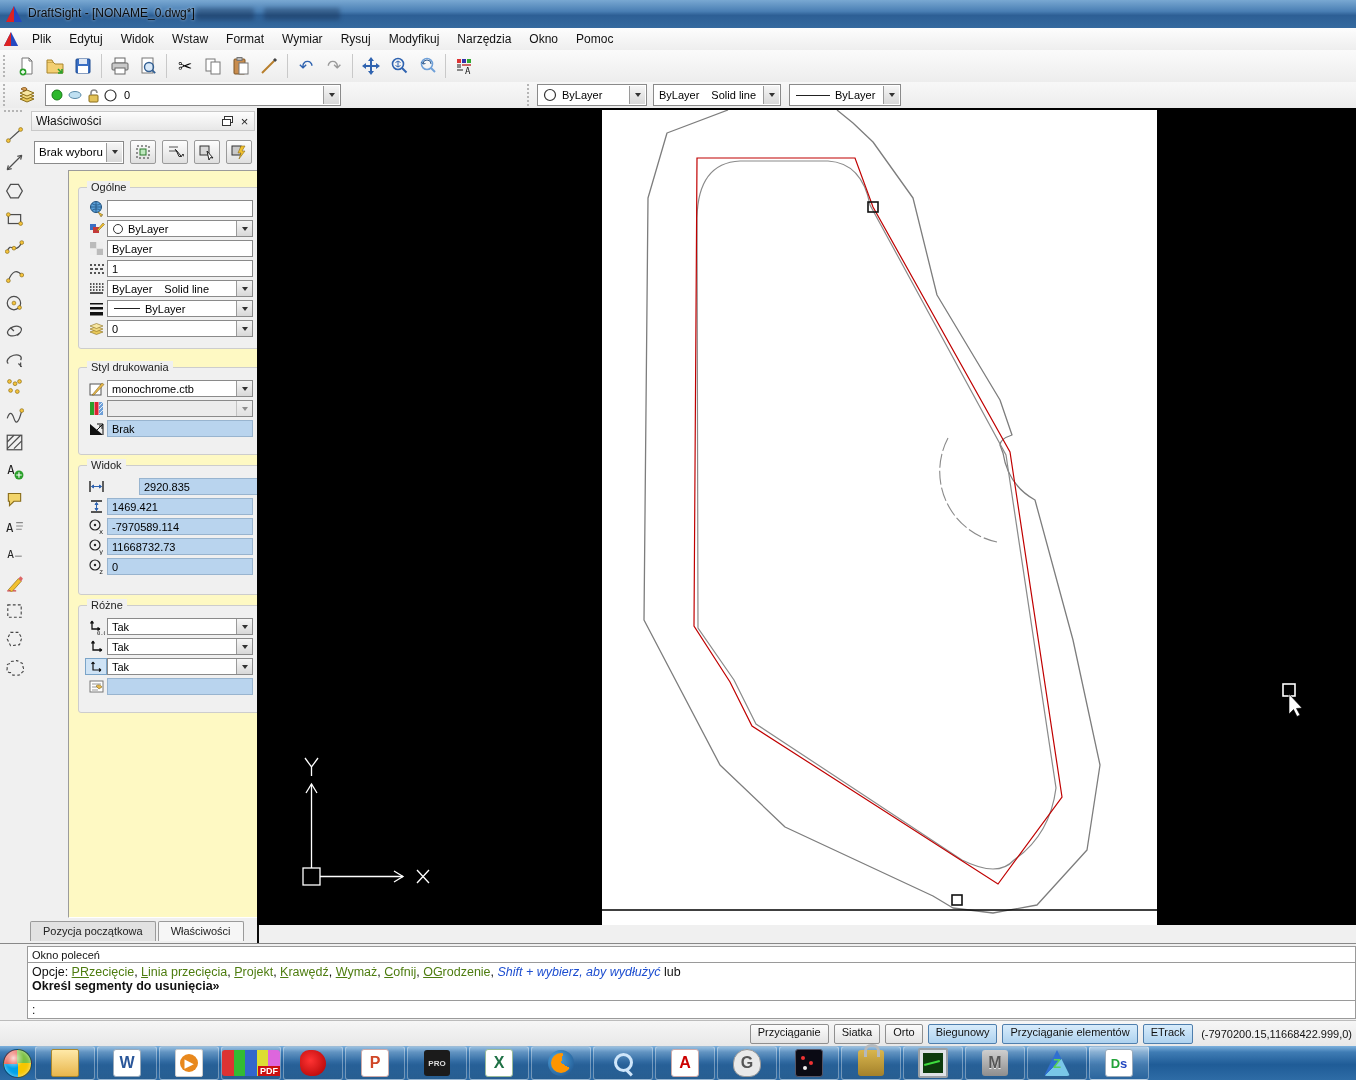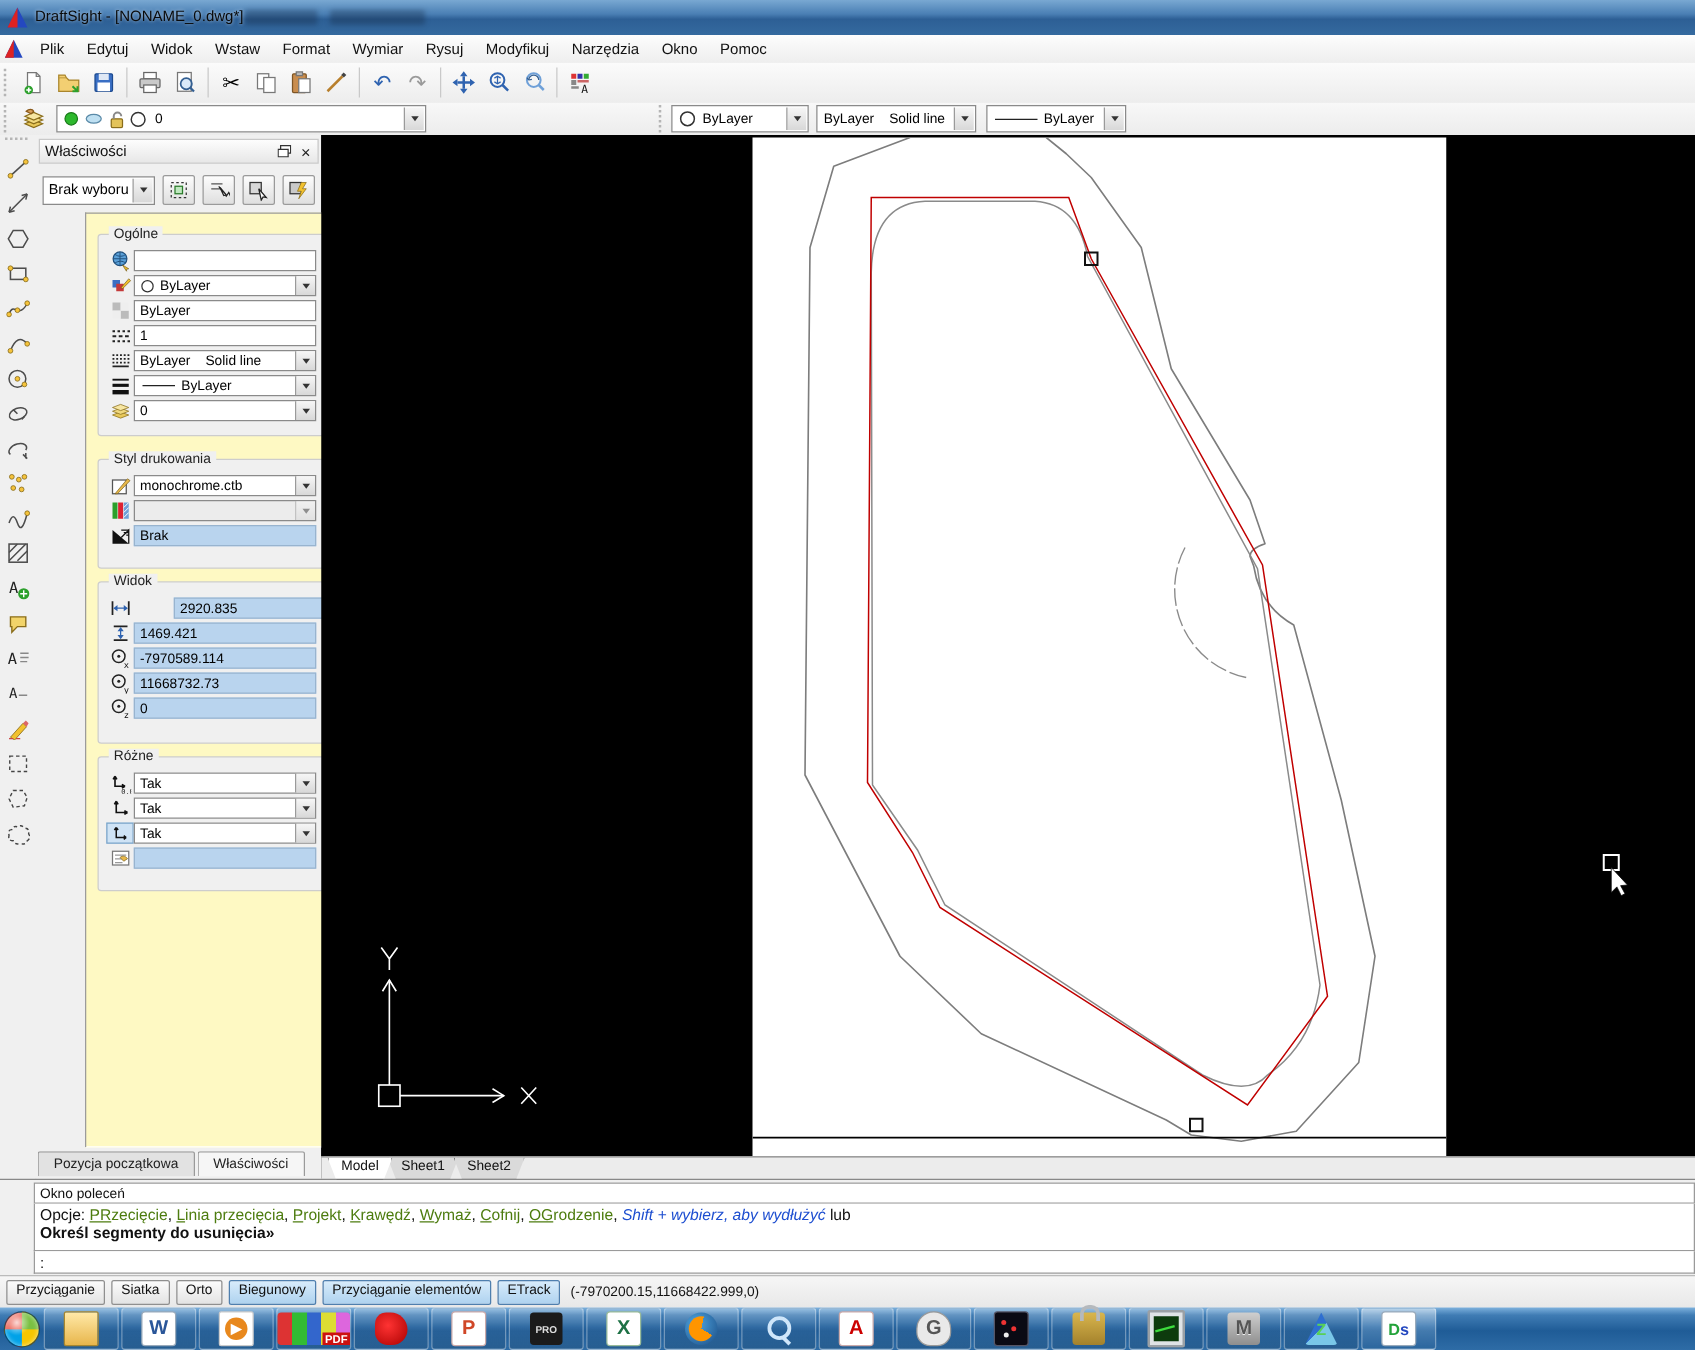"Model" div.abs { html: <div> <div></div> <div>Model</div> <div>Sheet1</div> <div>Sheet2</div> </div> -> none }
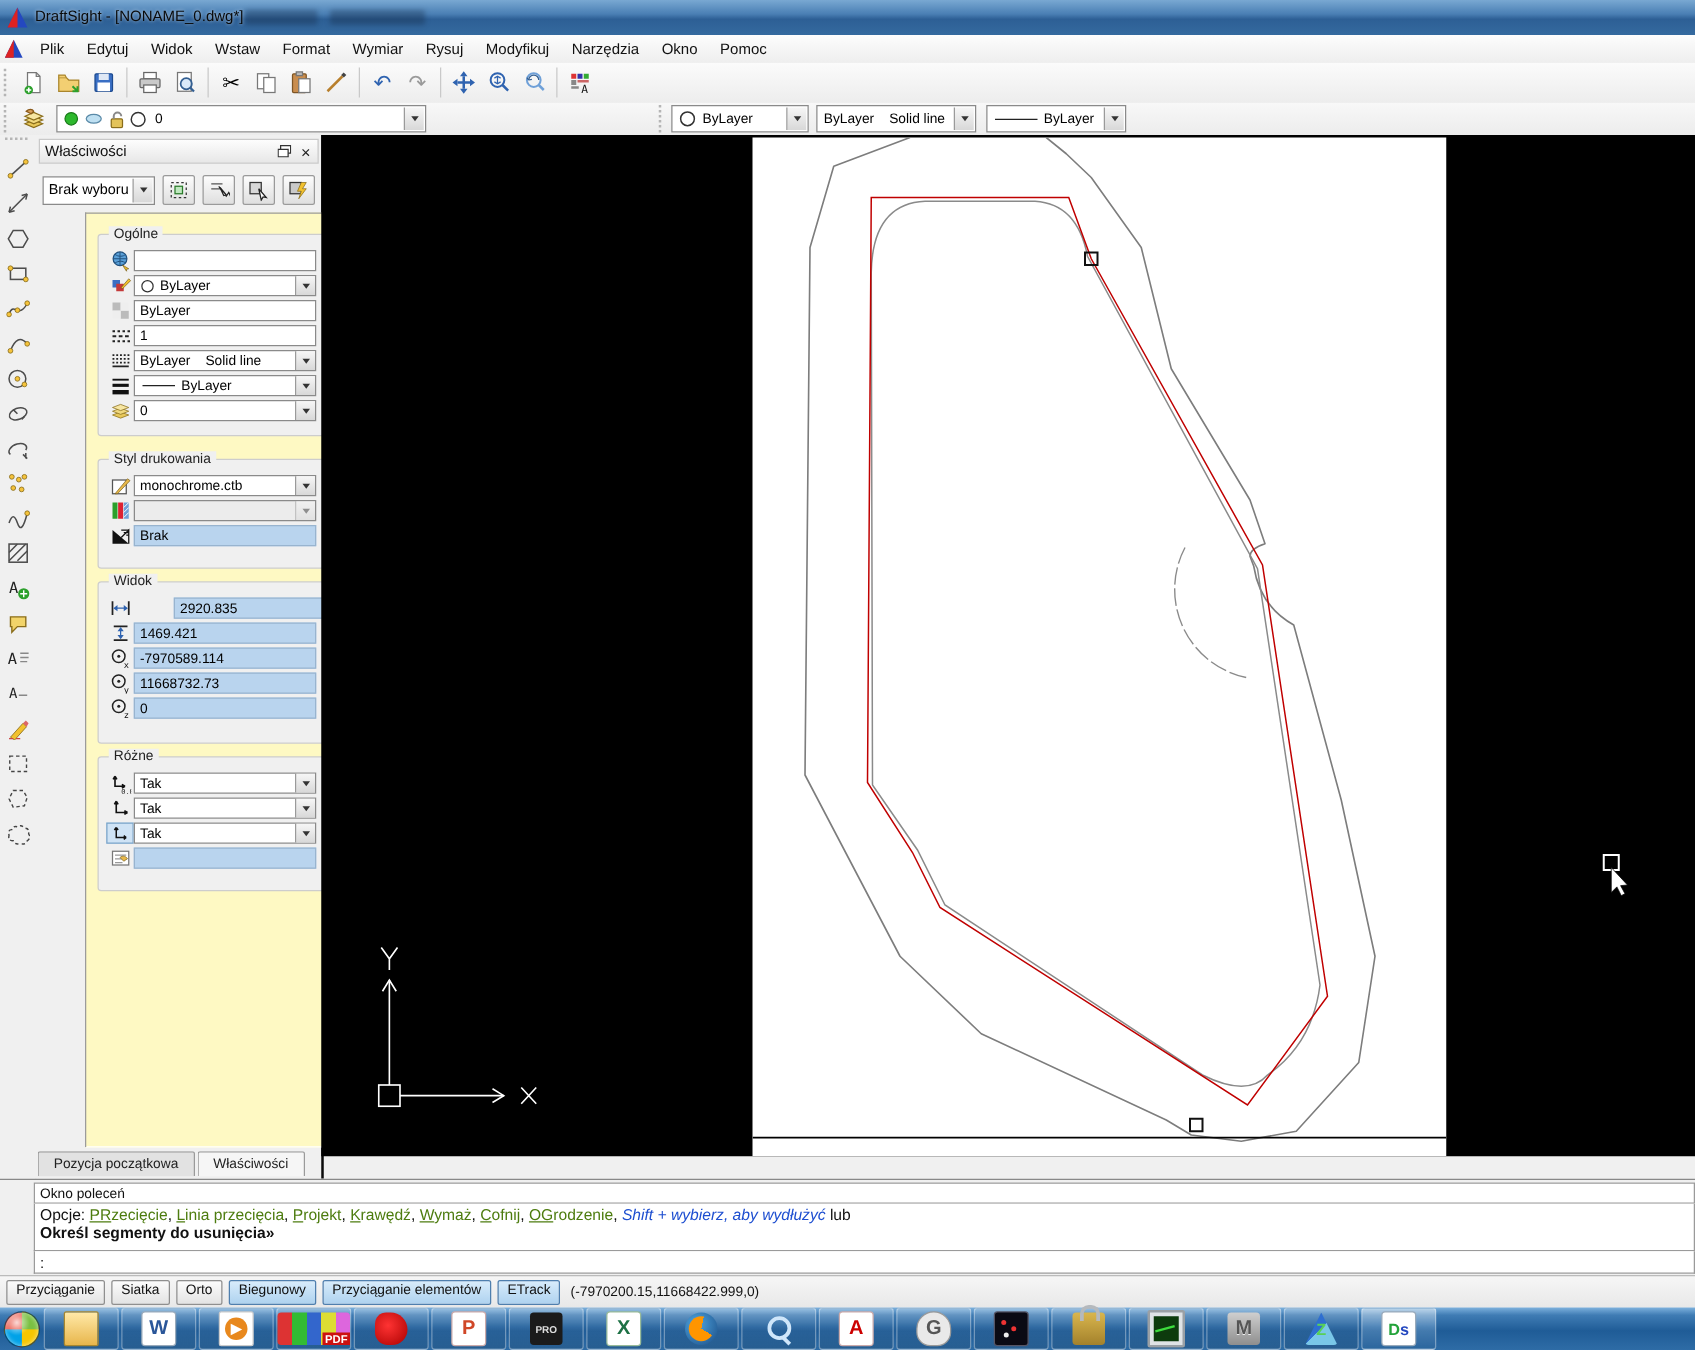"Przyciąganie" #statusbar { justify-content: none -> flex-end }
